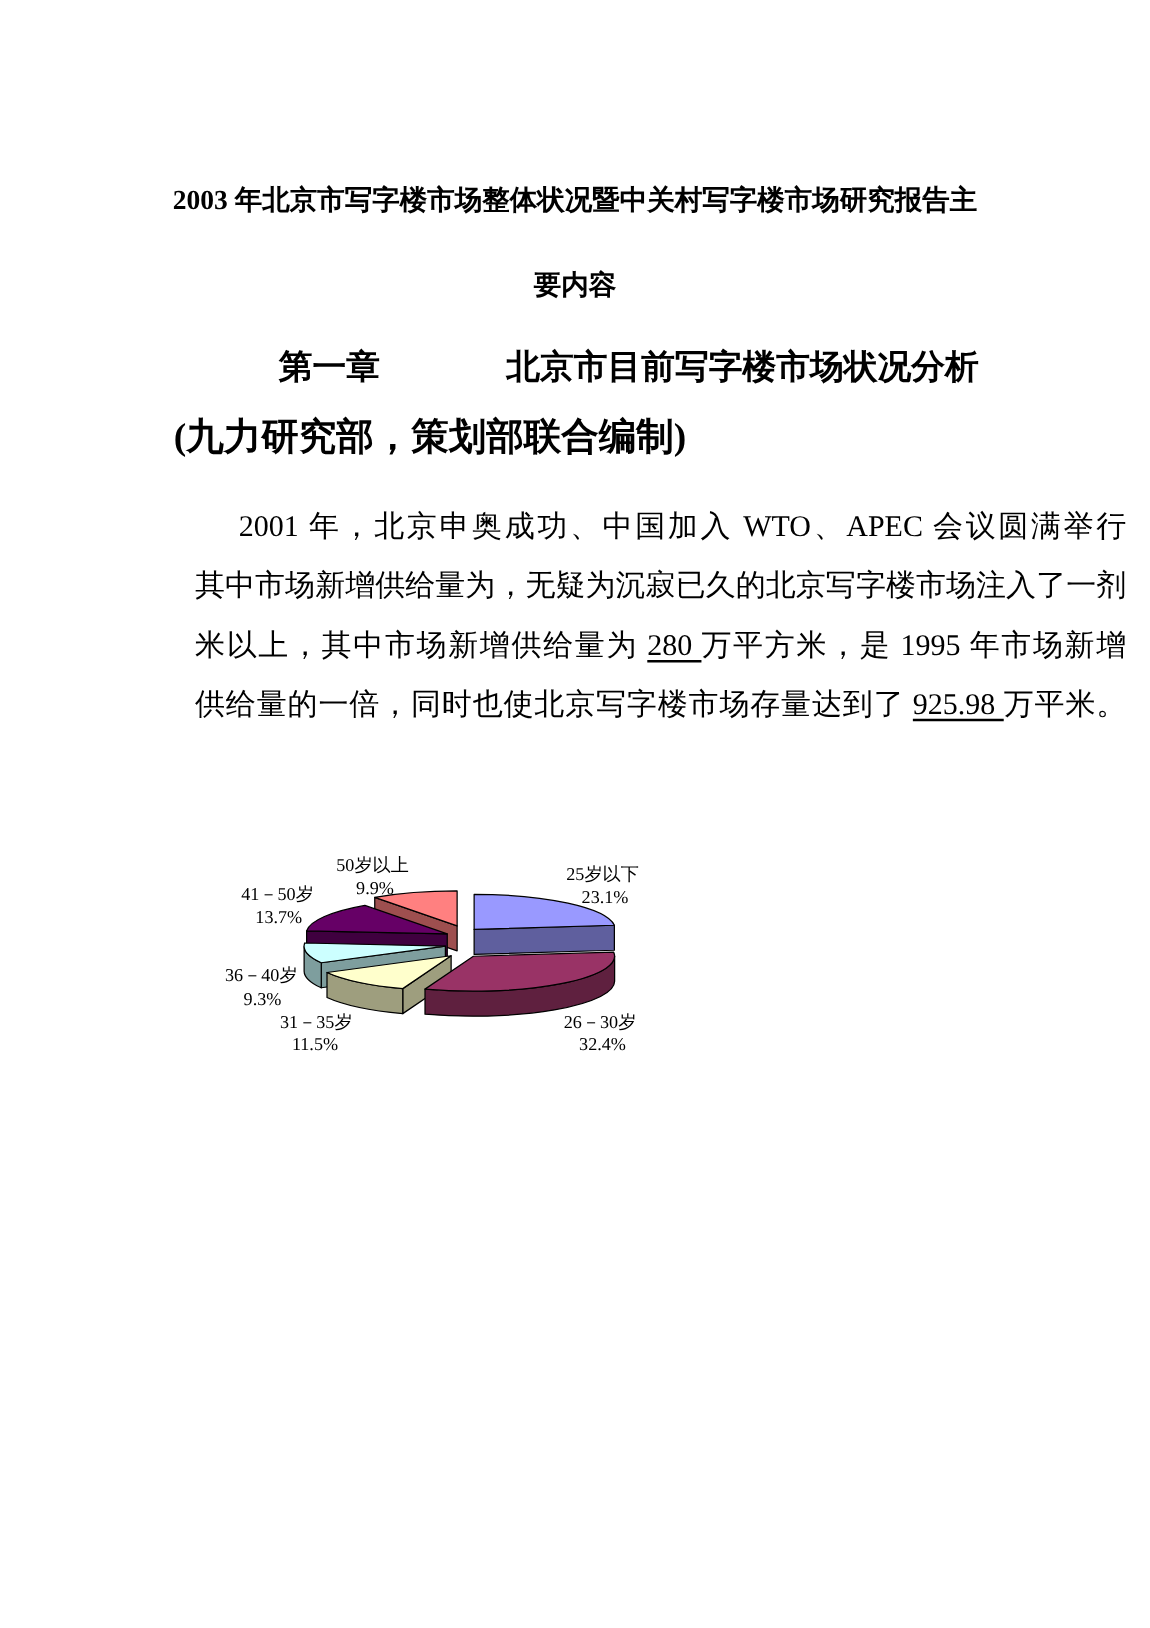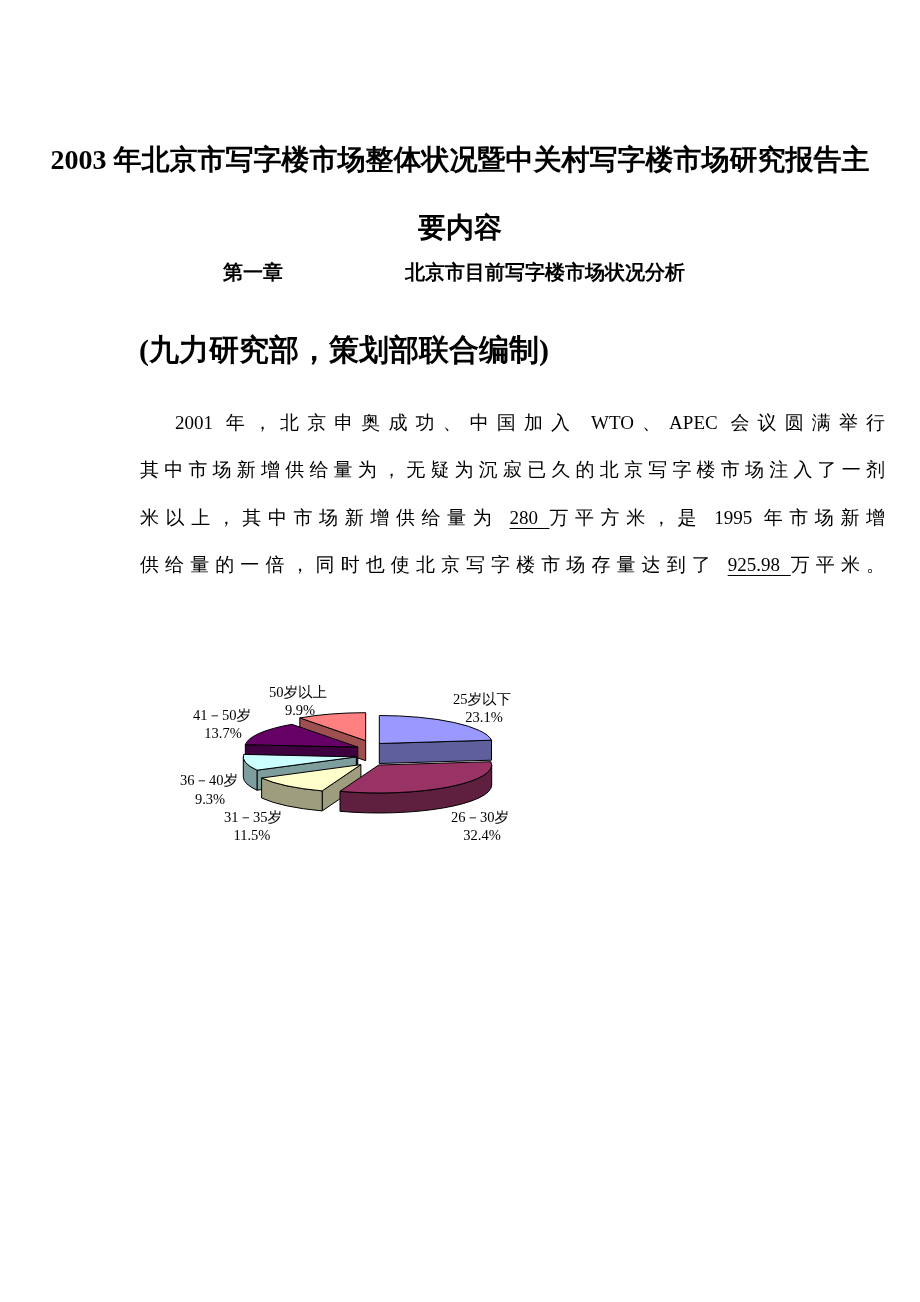"2003 年北京市写字楼市场整体状况暨中关村写字楼市场研究报告主" .title-line { font-size: 28px -> 22px }
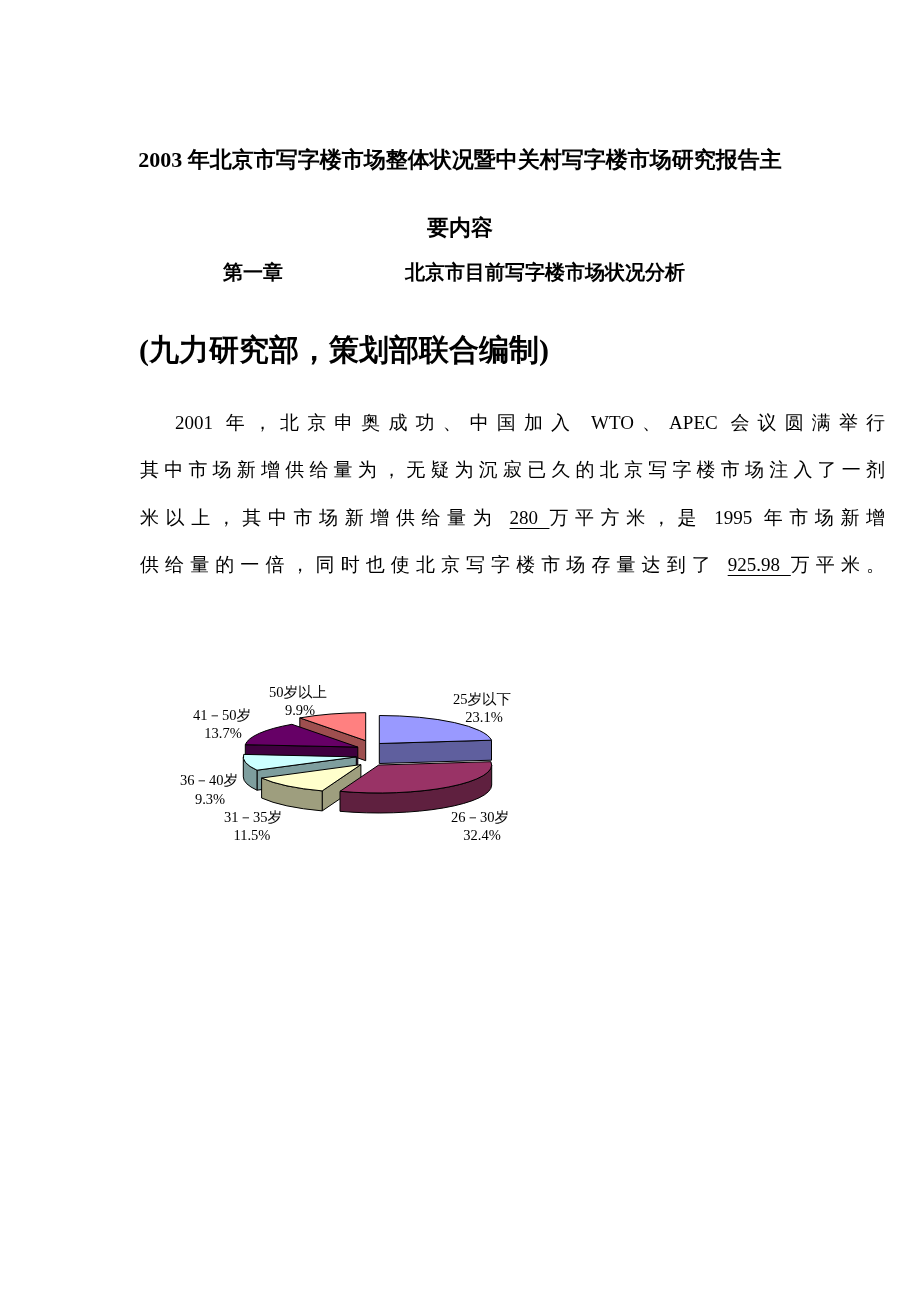"第一章" .chapter { font-size: 20px -> 27px; top: 259px -> 280px }
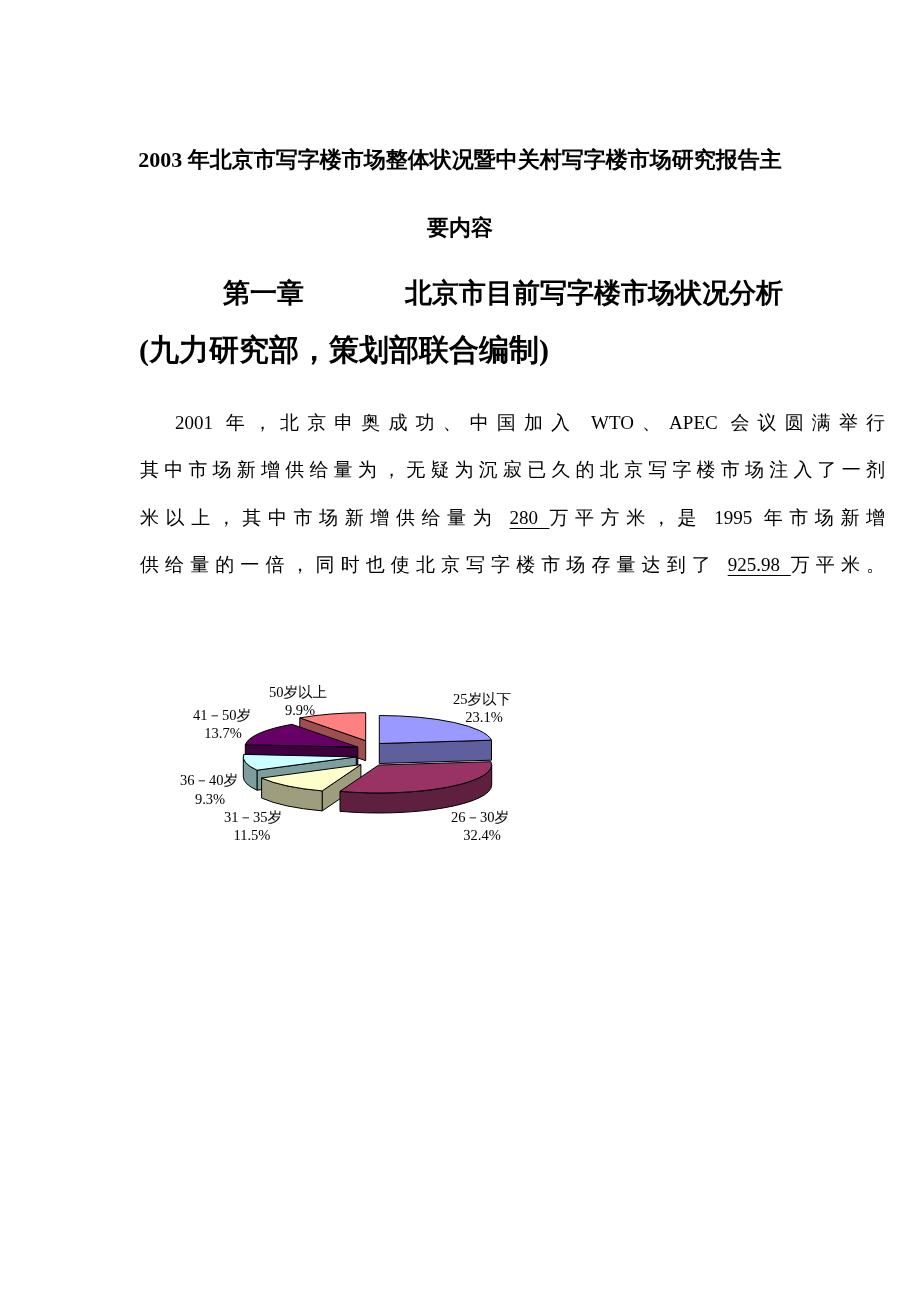"2001 年，北京申奥成功、中国加入 WTO、APEC 会议圆满举行" #paragraph { font-size: 19px -> 24px; left: 140px -> 156px }
